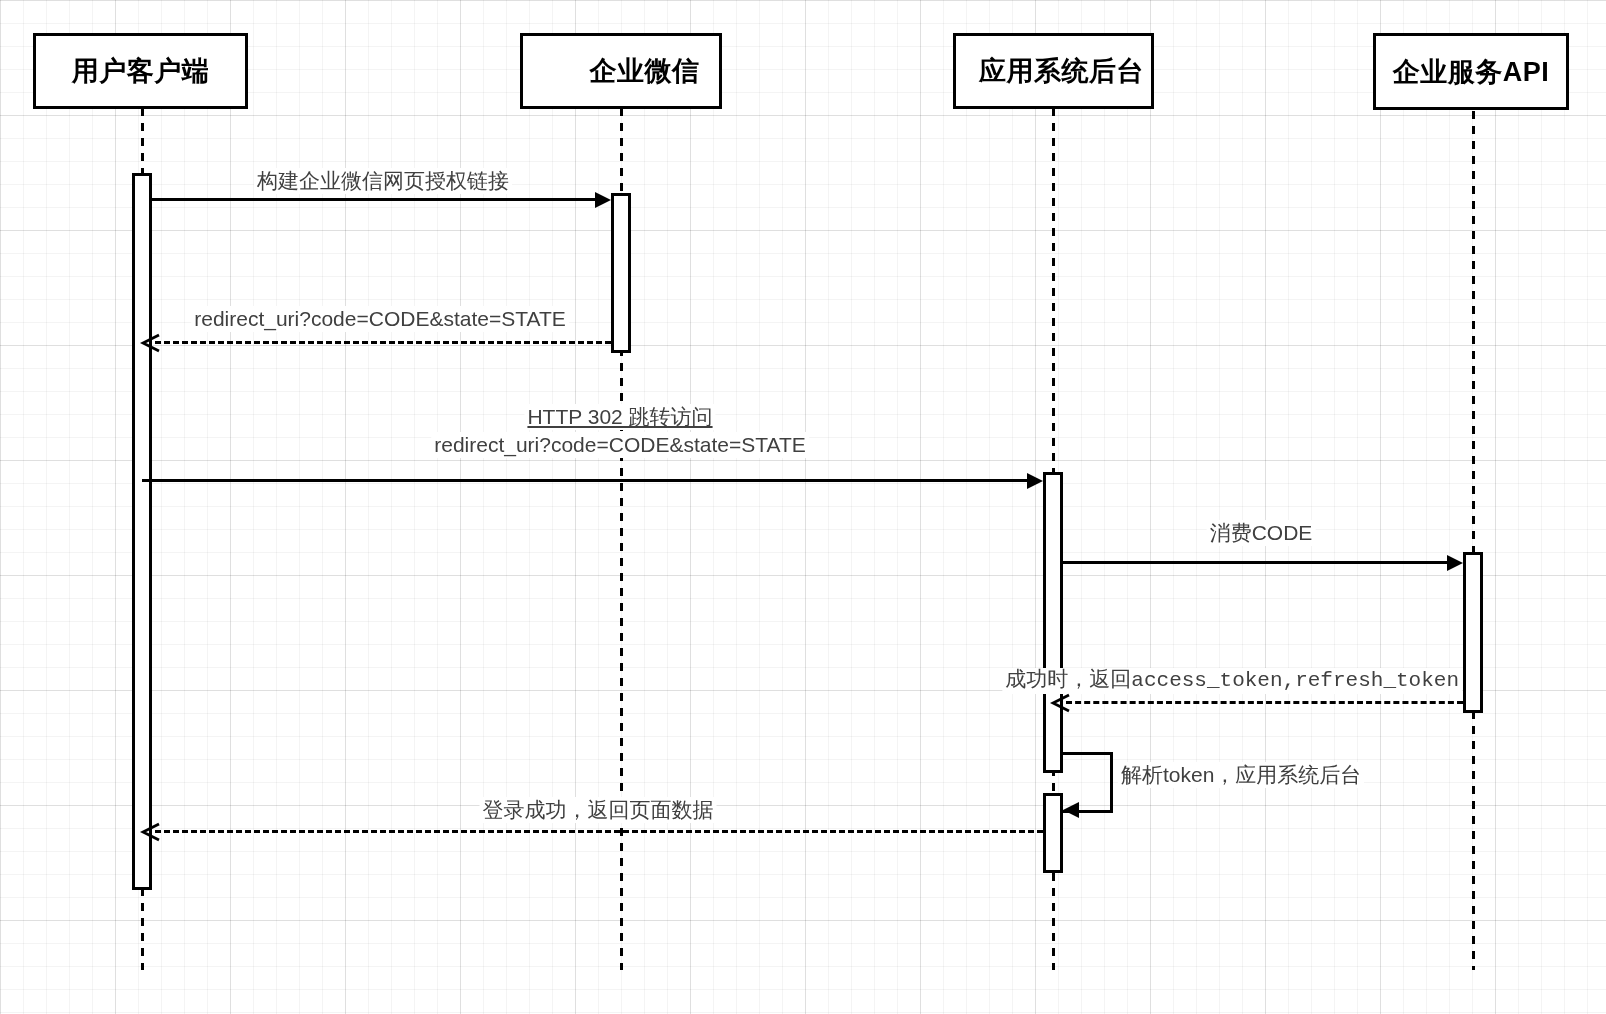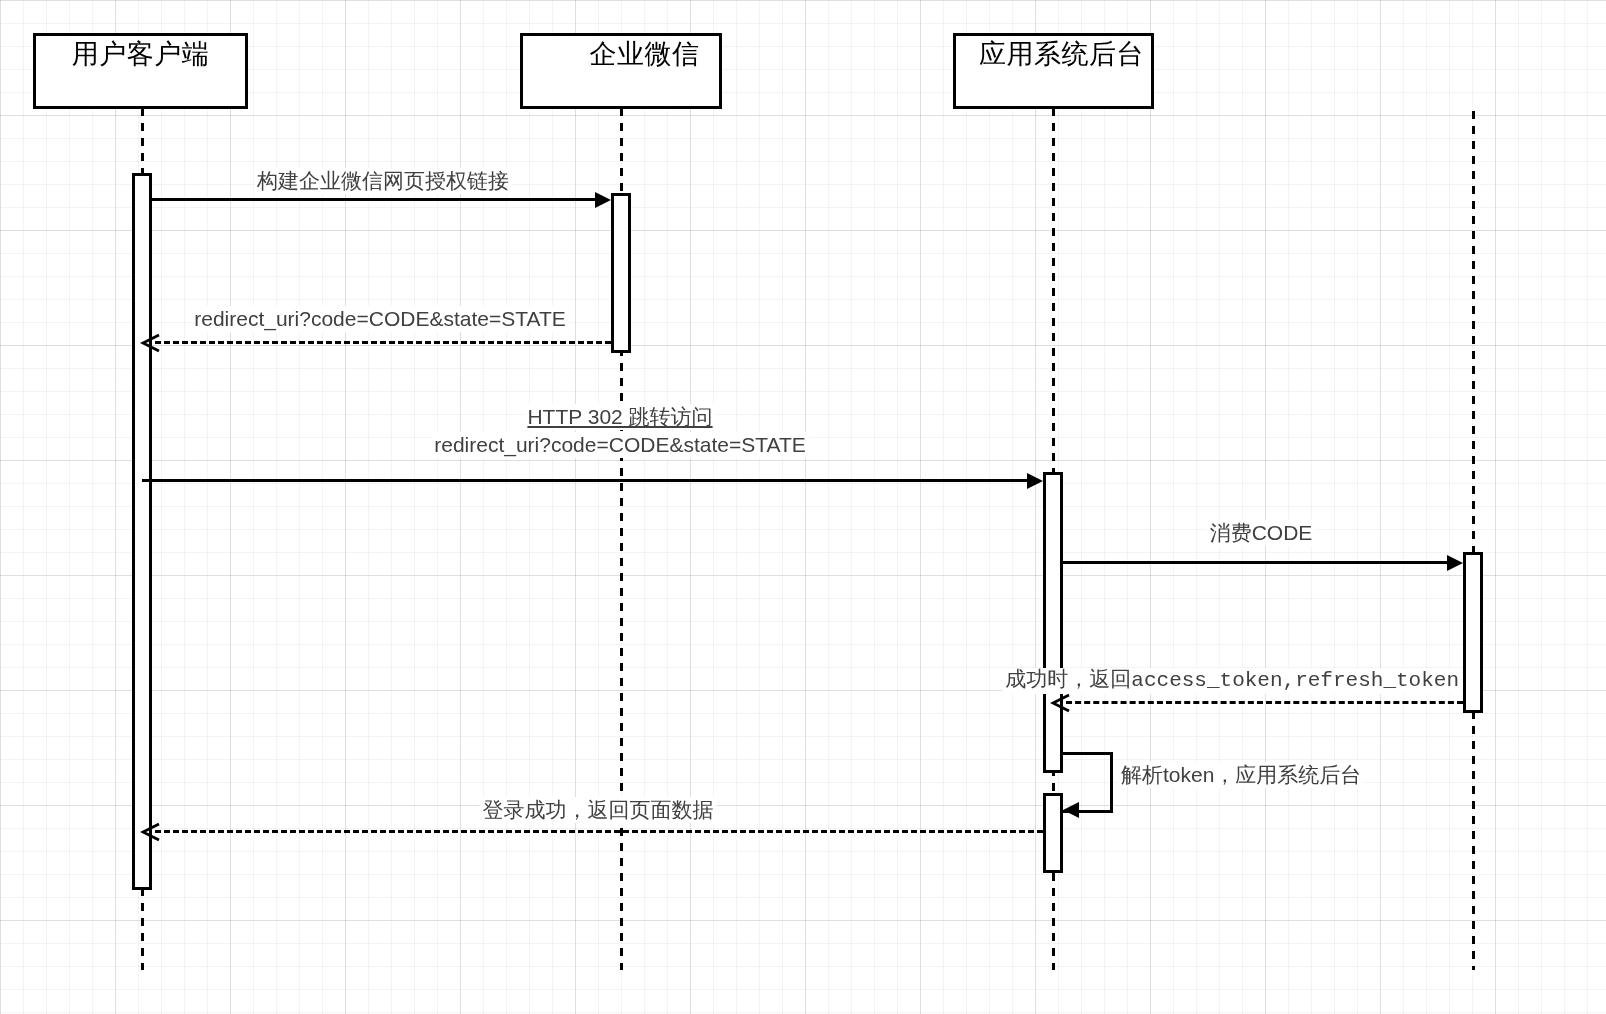"用户客户端" .pbox { align-items: none -> center; font-weight: 400 -> 700 }
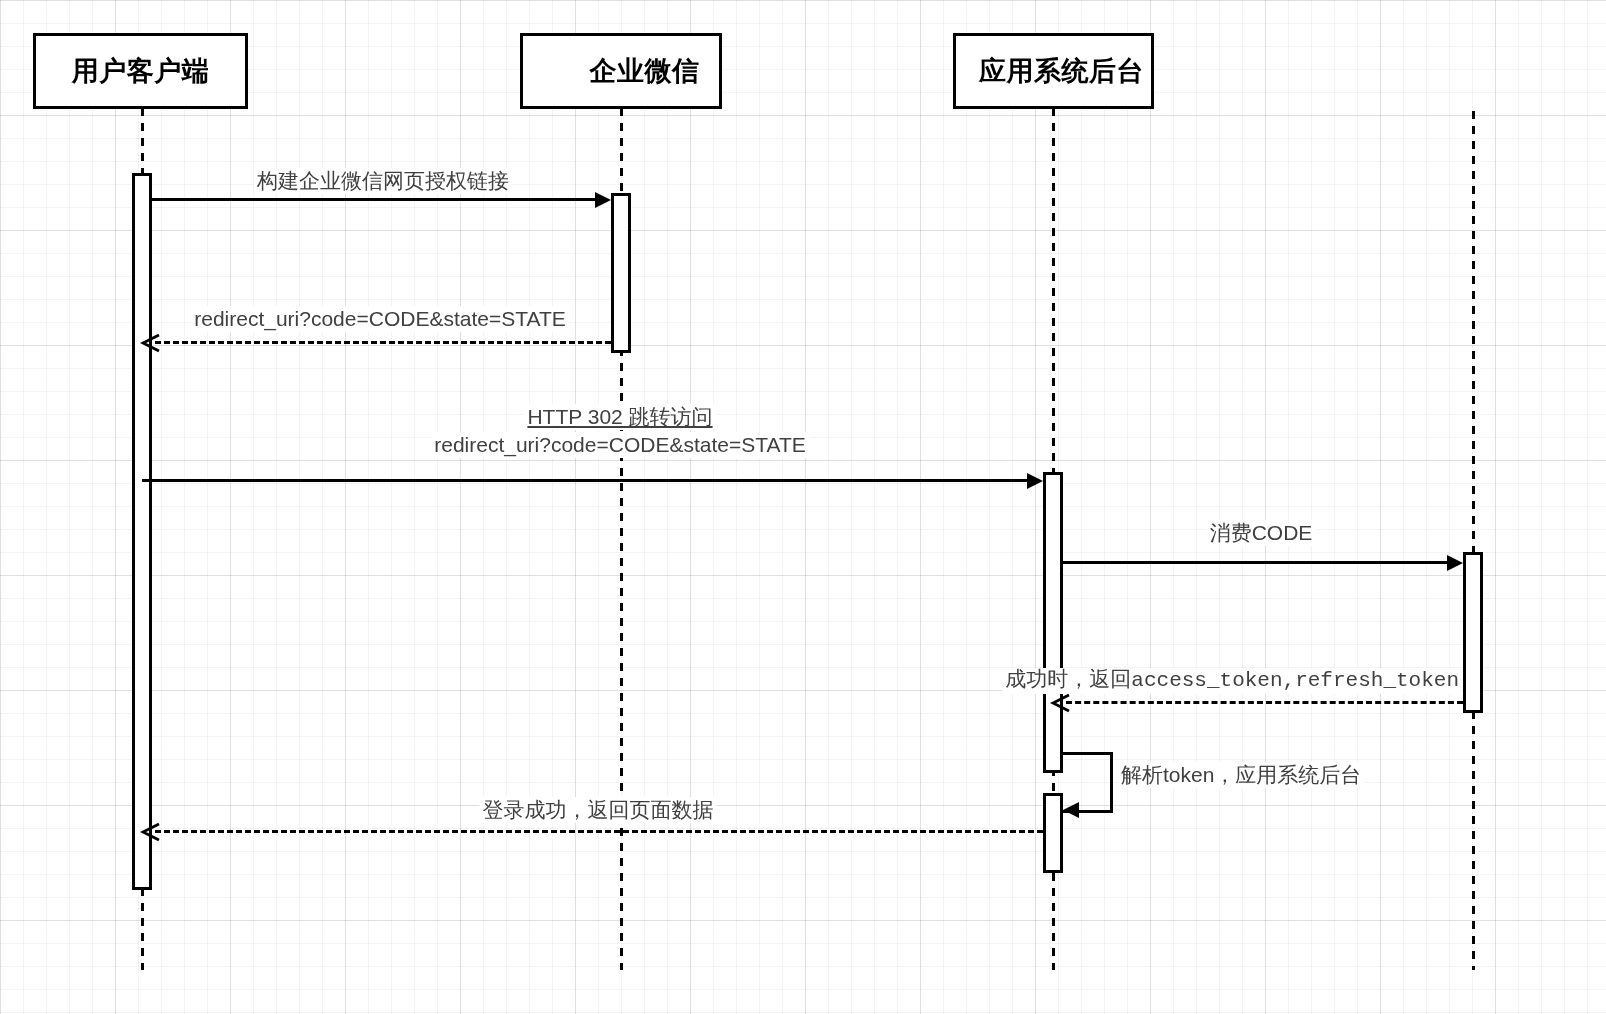"企业服务API" div.pbox { html: none -> <div> <span>企业服务API</span> </div> }
